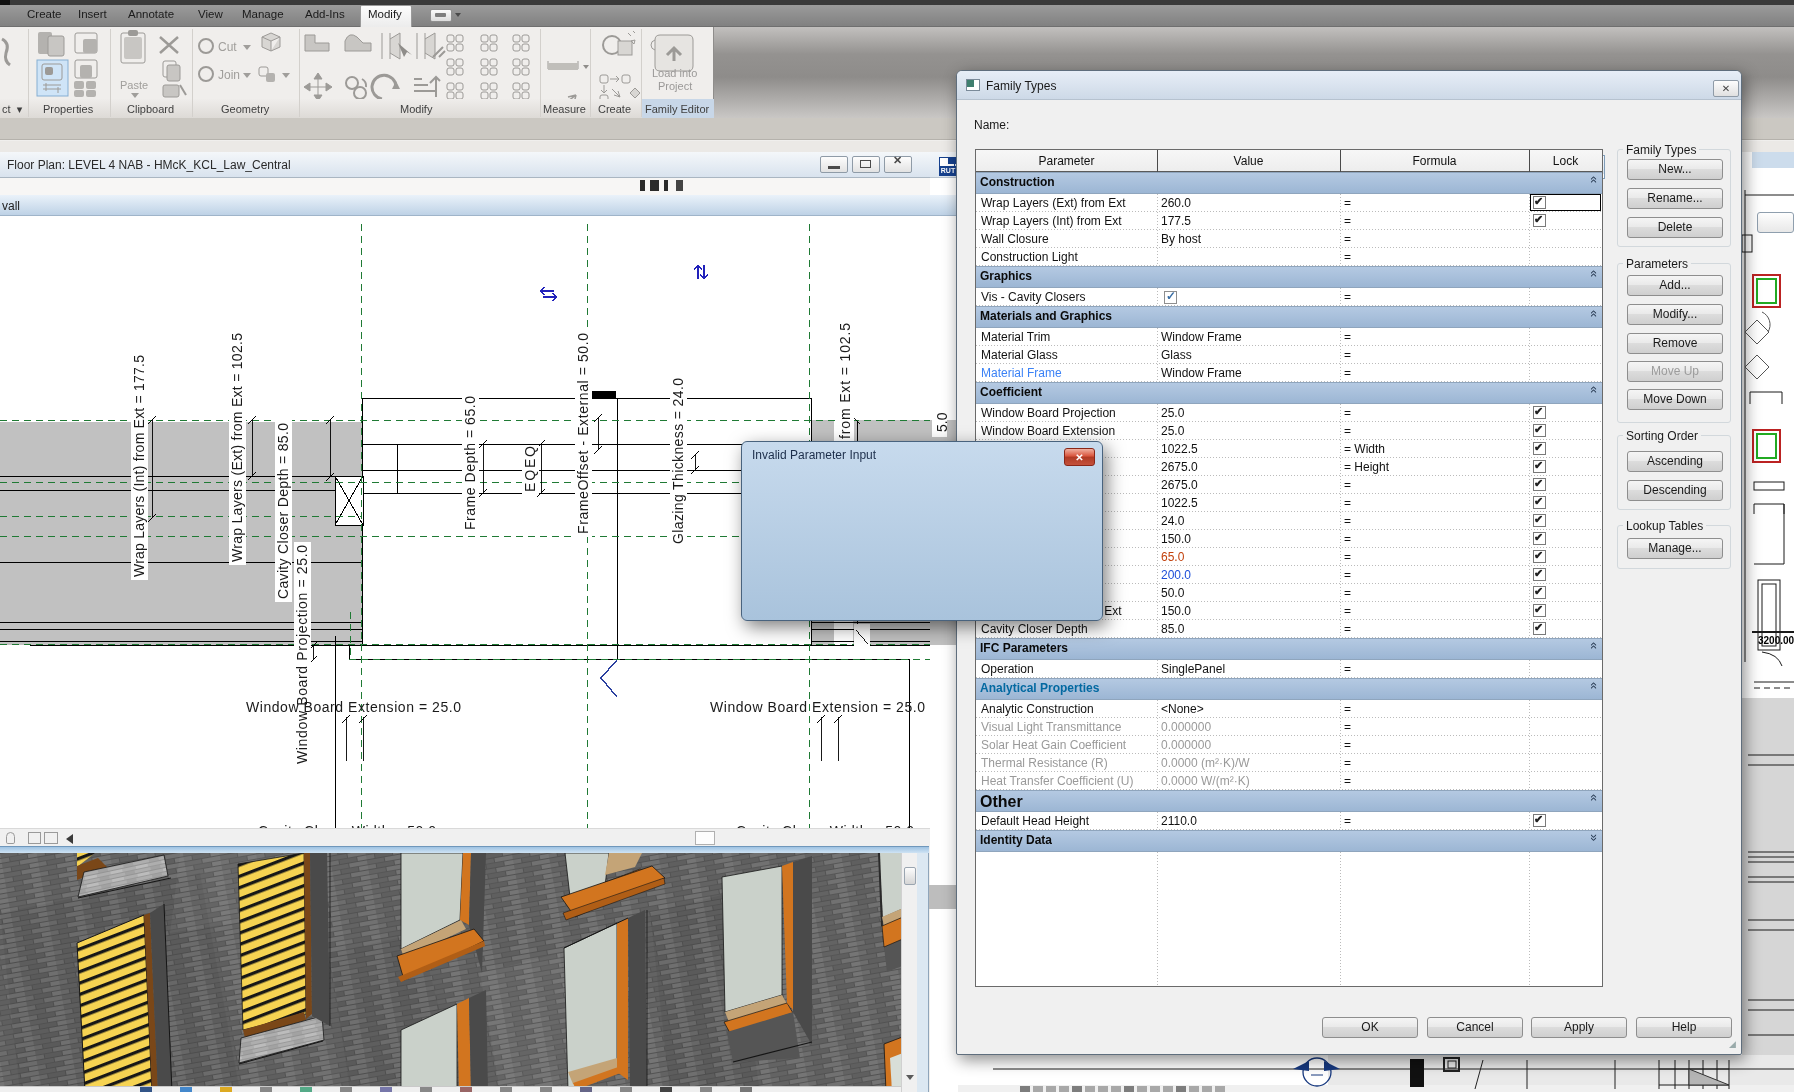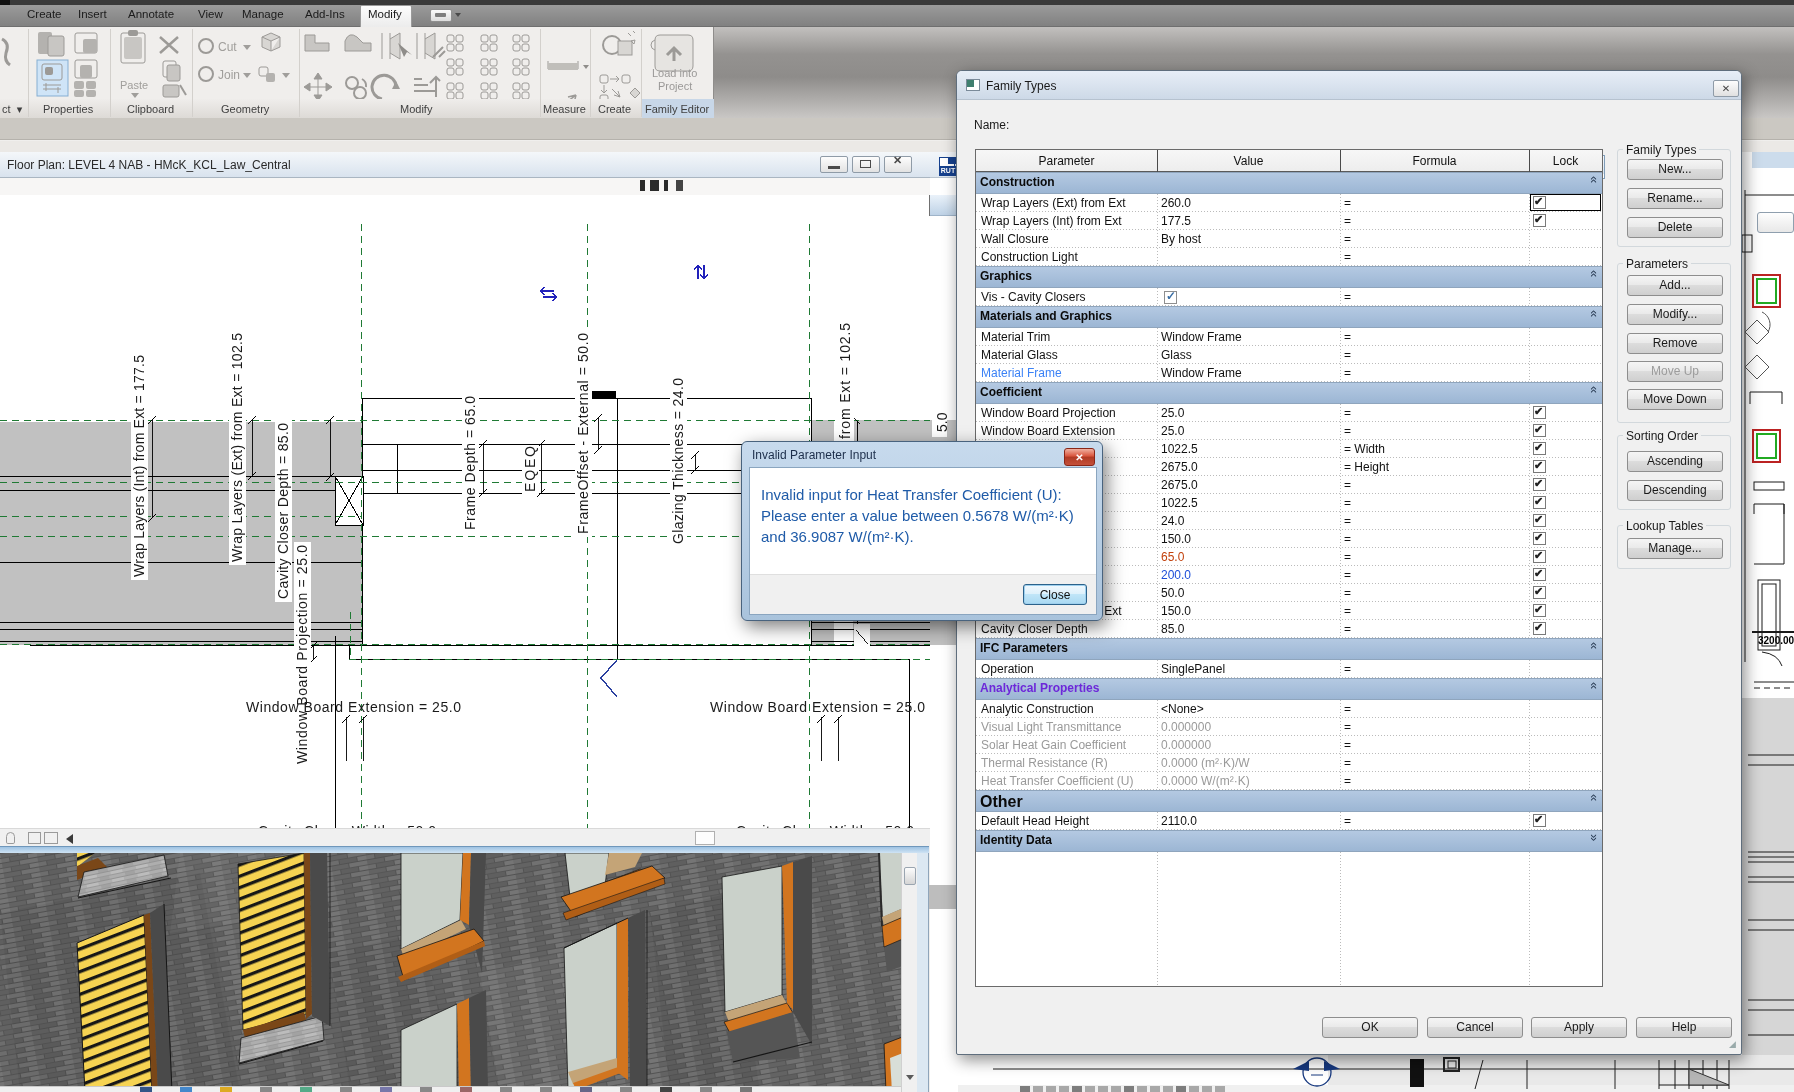"vall" div.abs { html: none -> <div> <div>vall</div> </div> }
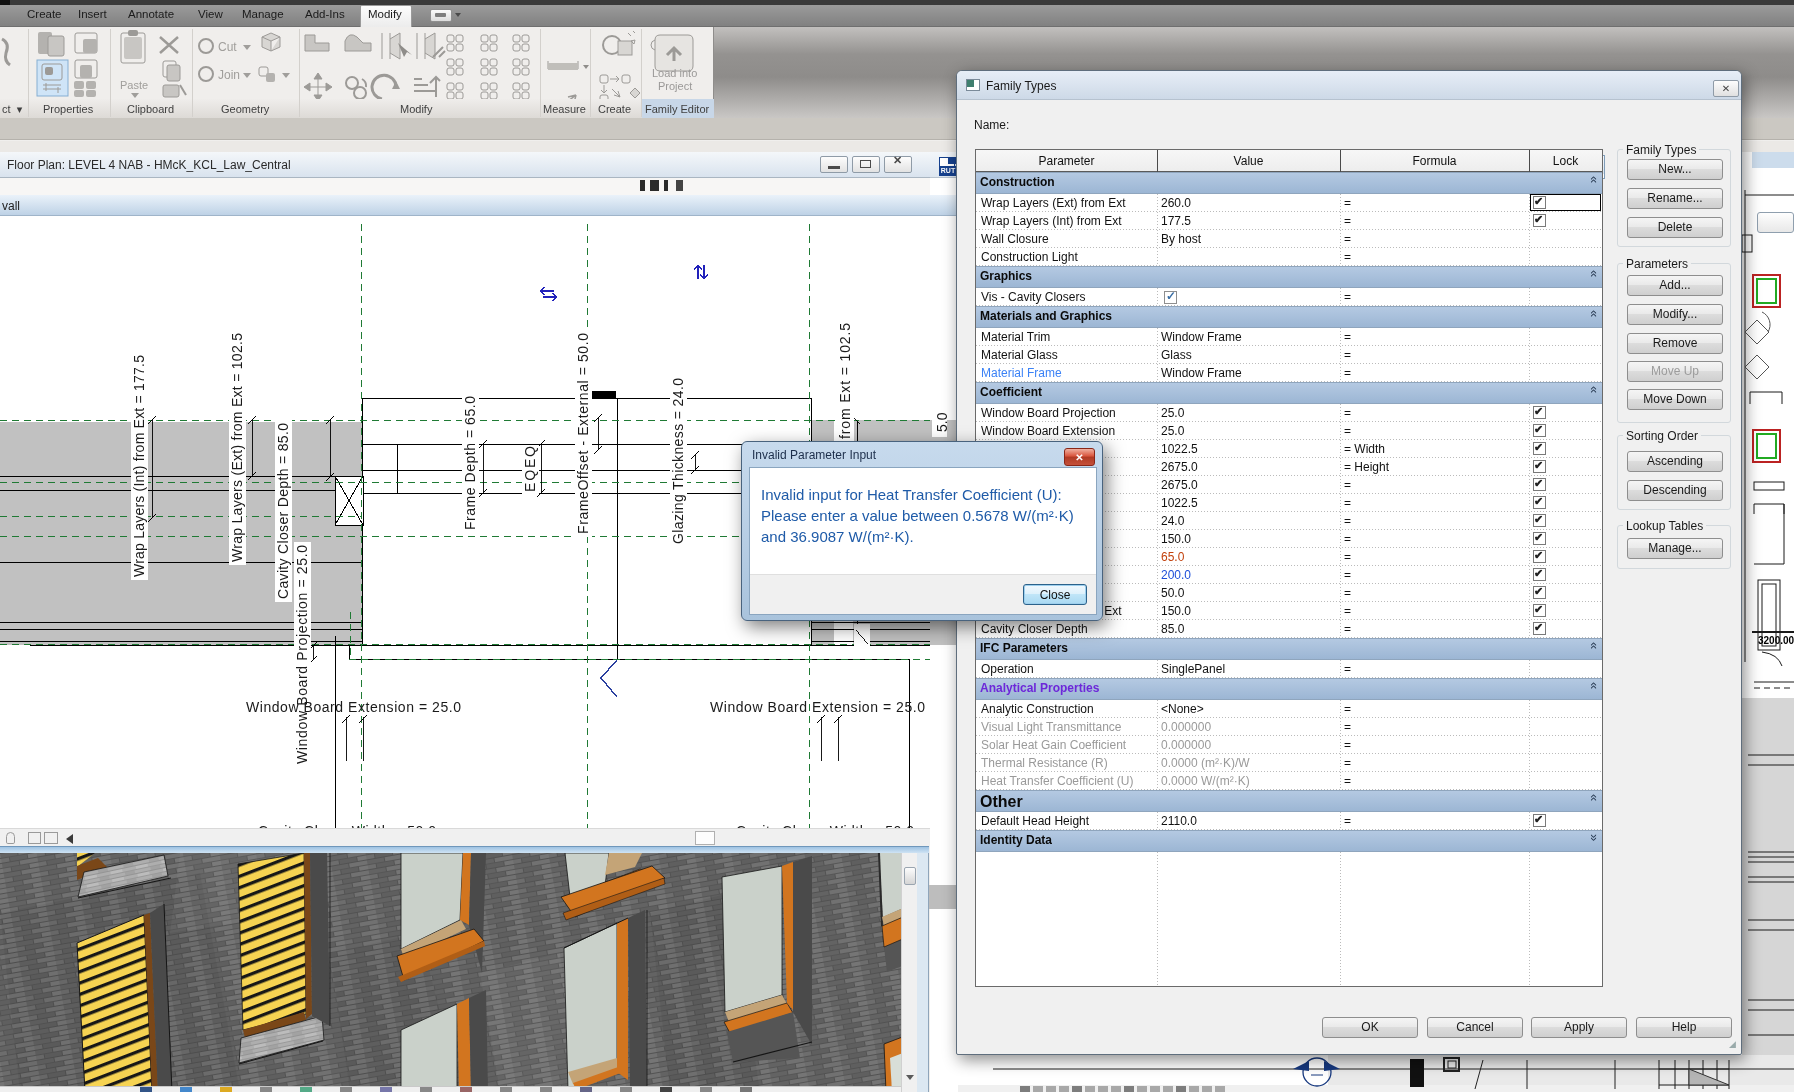"Invalid input for Heat Transfer" div.abs { html: <div> <div>Invalid input for Heat Transfer Coefficient (U): Please enter a value between 0.5678 W/(m²·K) and 36.9087 W/(m²·K).</div> <div> <div>Close</div> </div> </div> -> none }
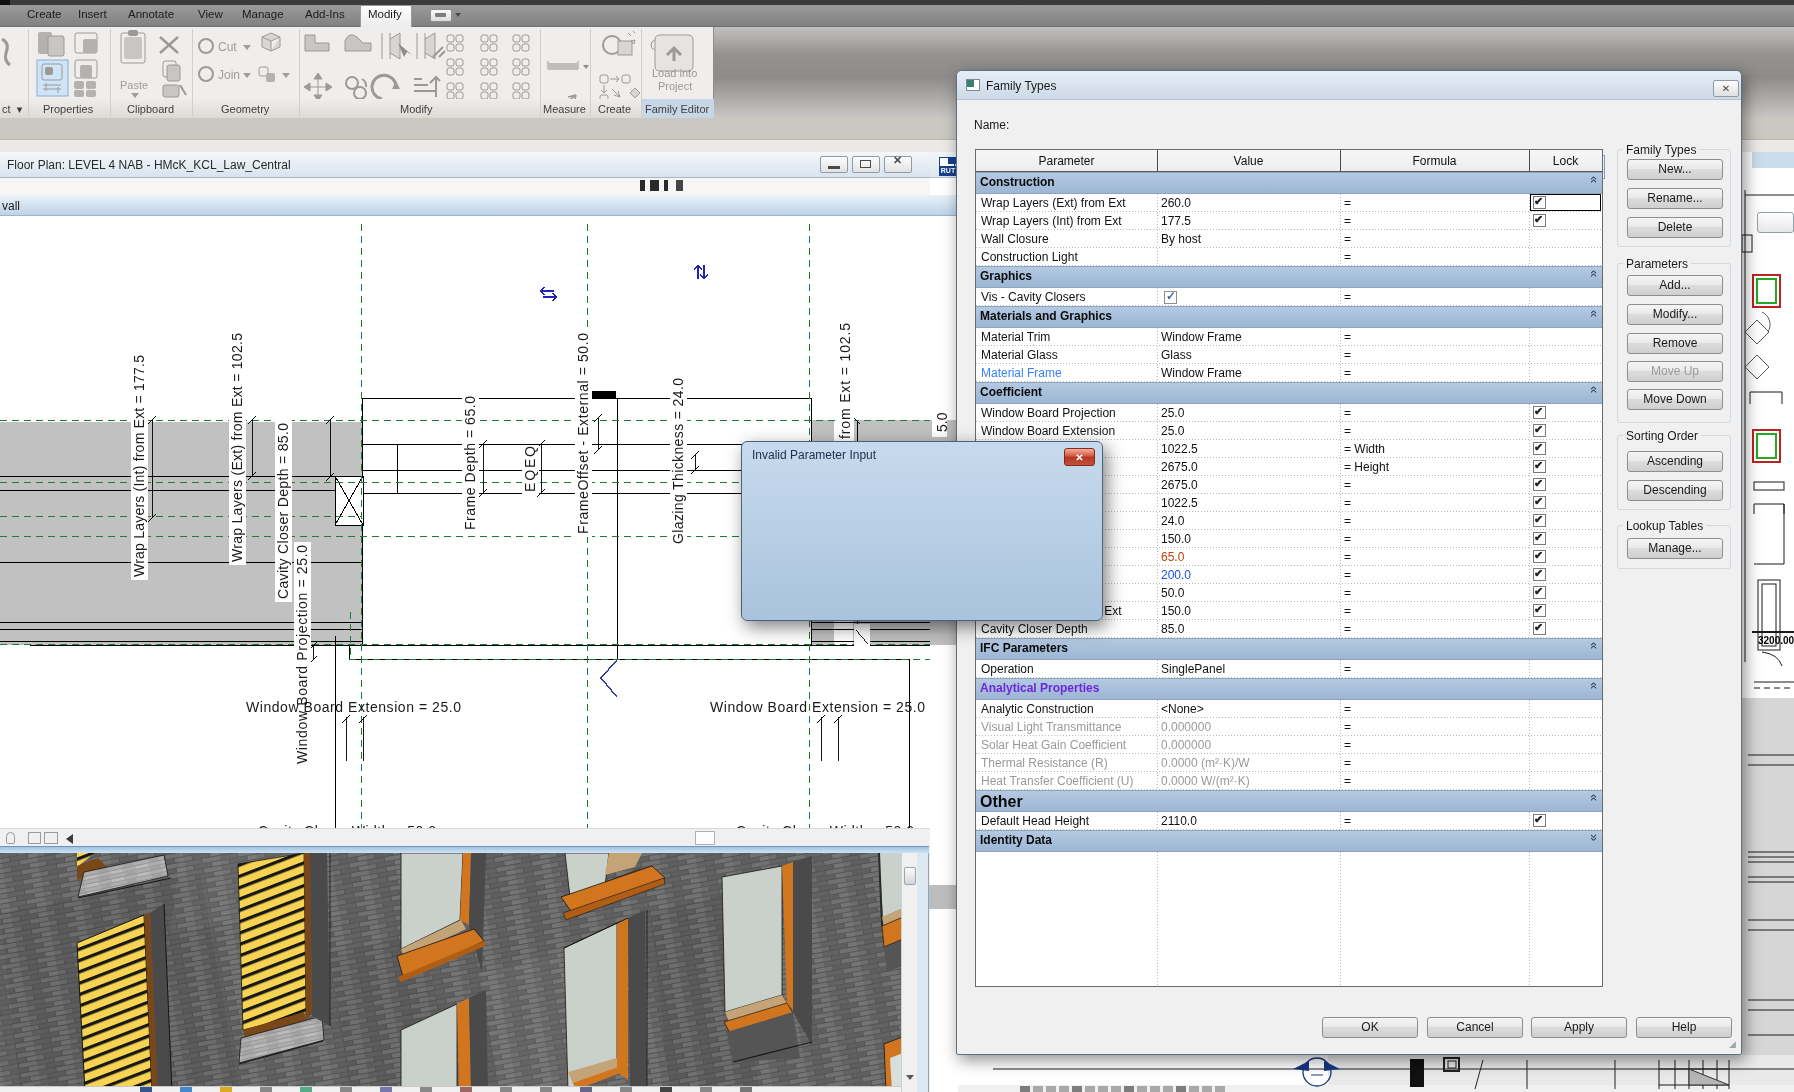"Analytical Properties" div.abs { color: #6d28d9 -> #0369a1 }
